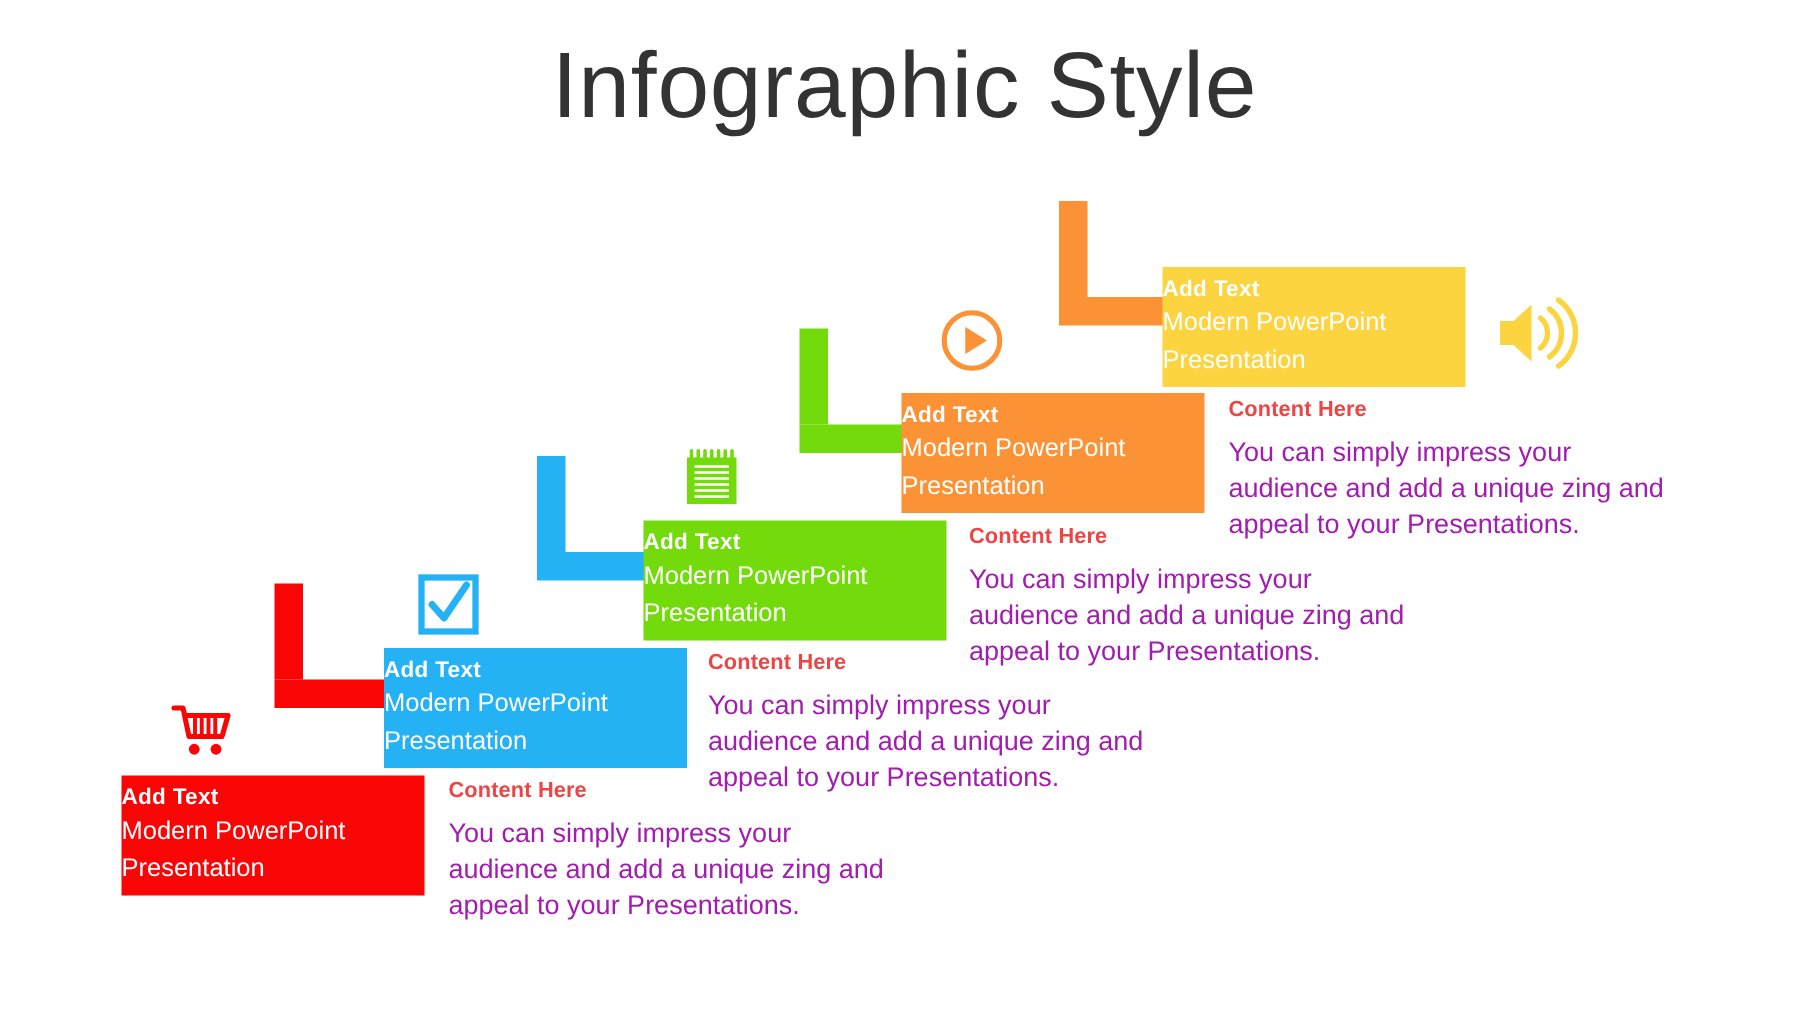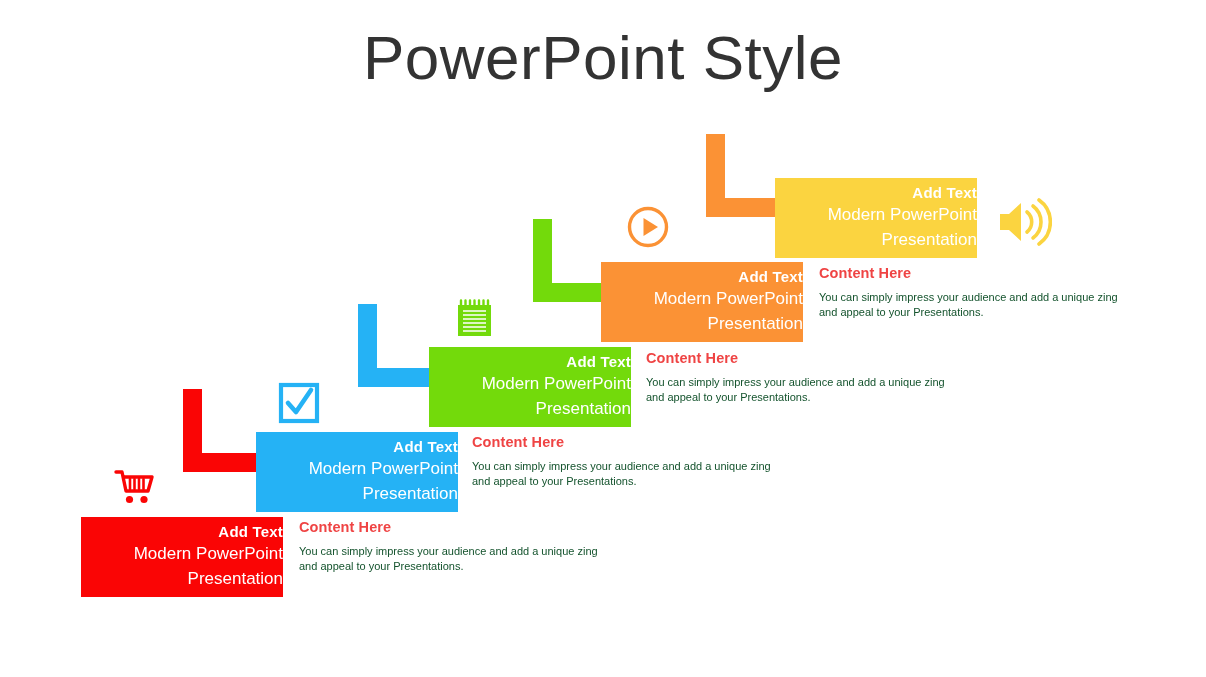"PowerPoint Style" div { text: PowerPoint -> Infographic }
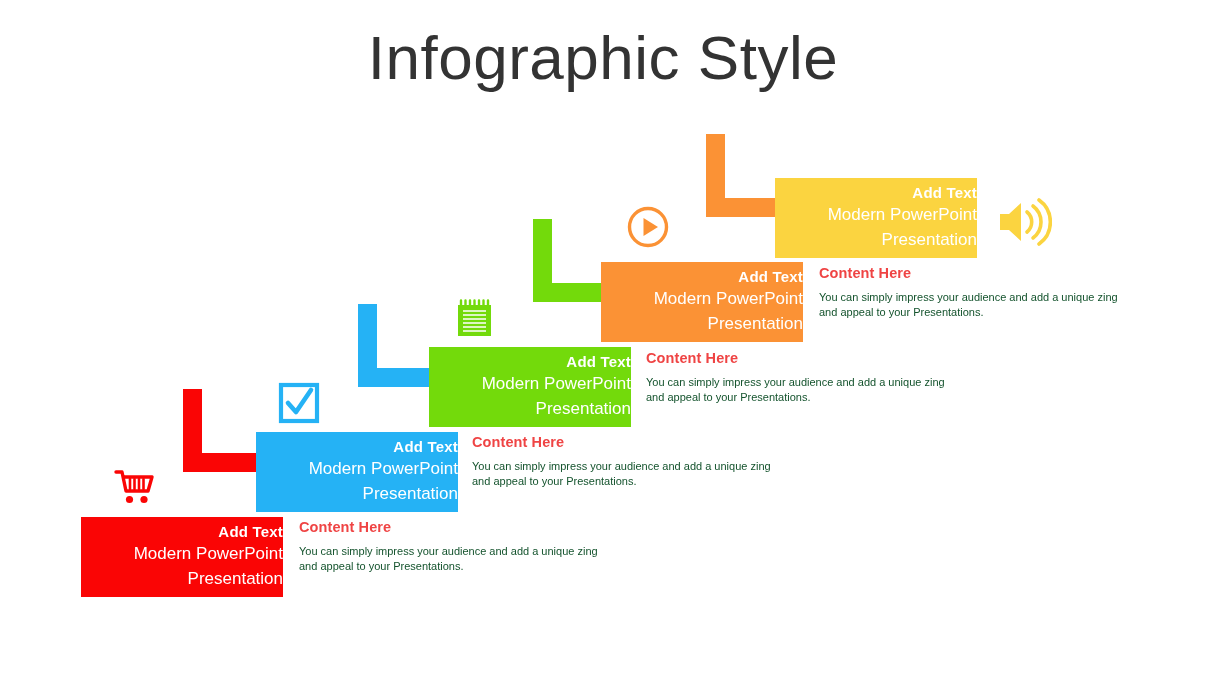"Add Text" .step-box { align-items: flex-end -> flex-start }
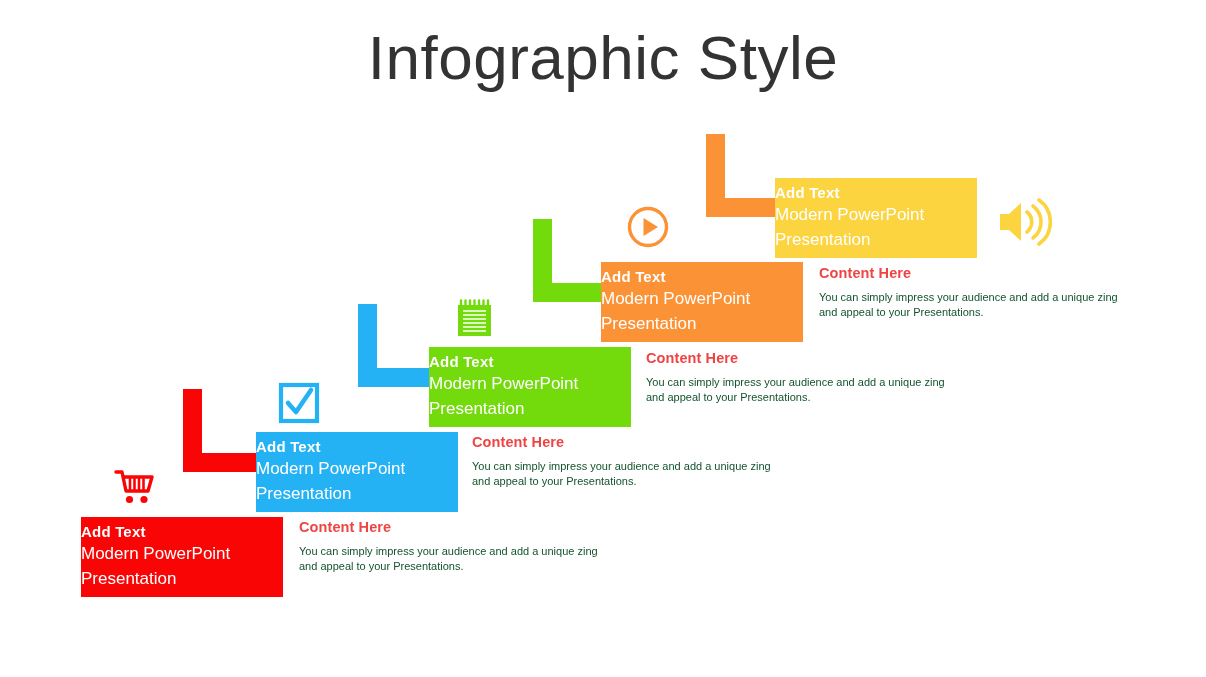"You can simply impress your" .content-body { color: #14532d -> #a21caf; font-size: 11px -> 18px }
